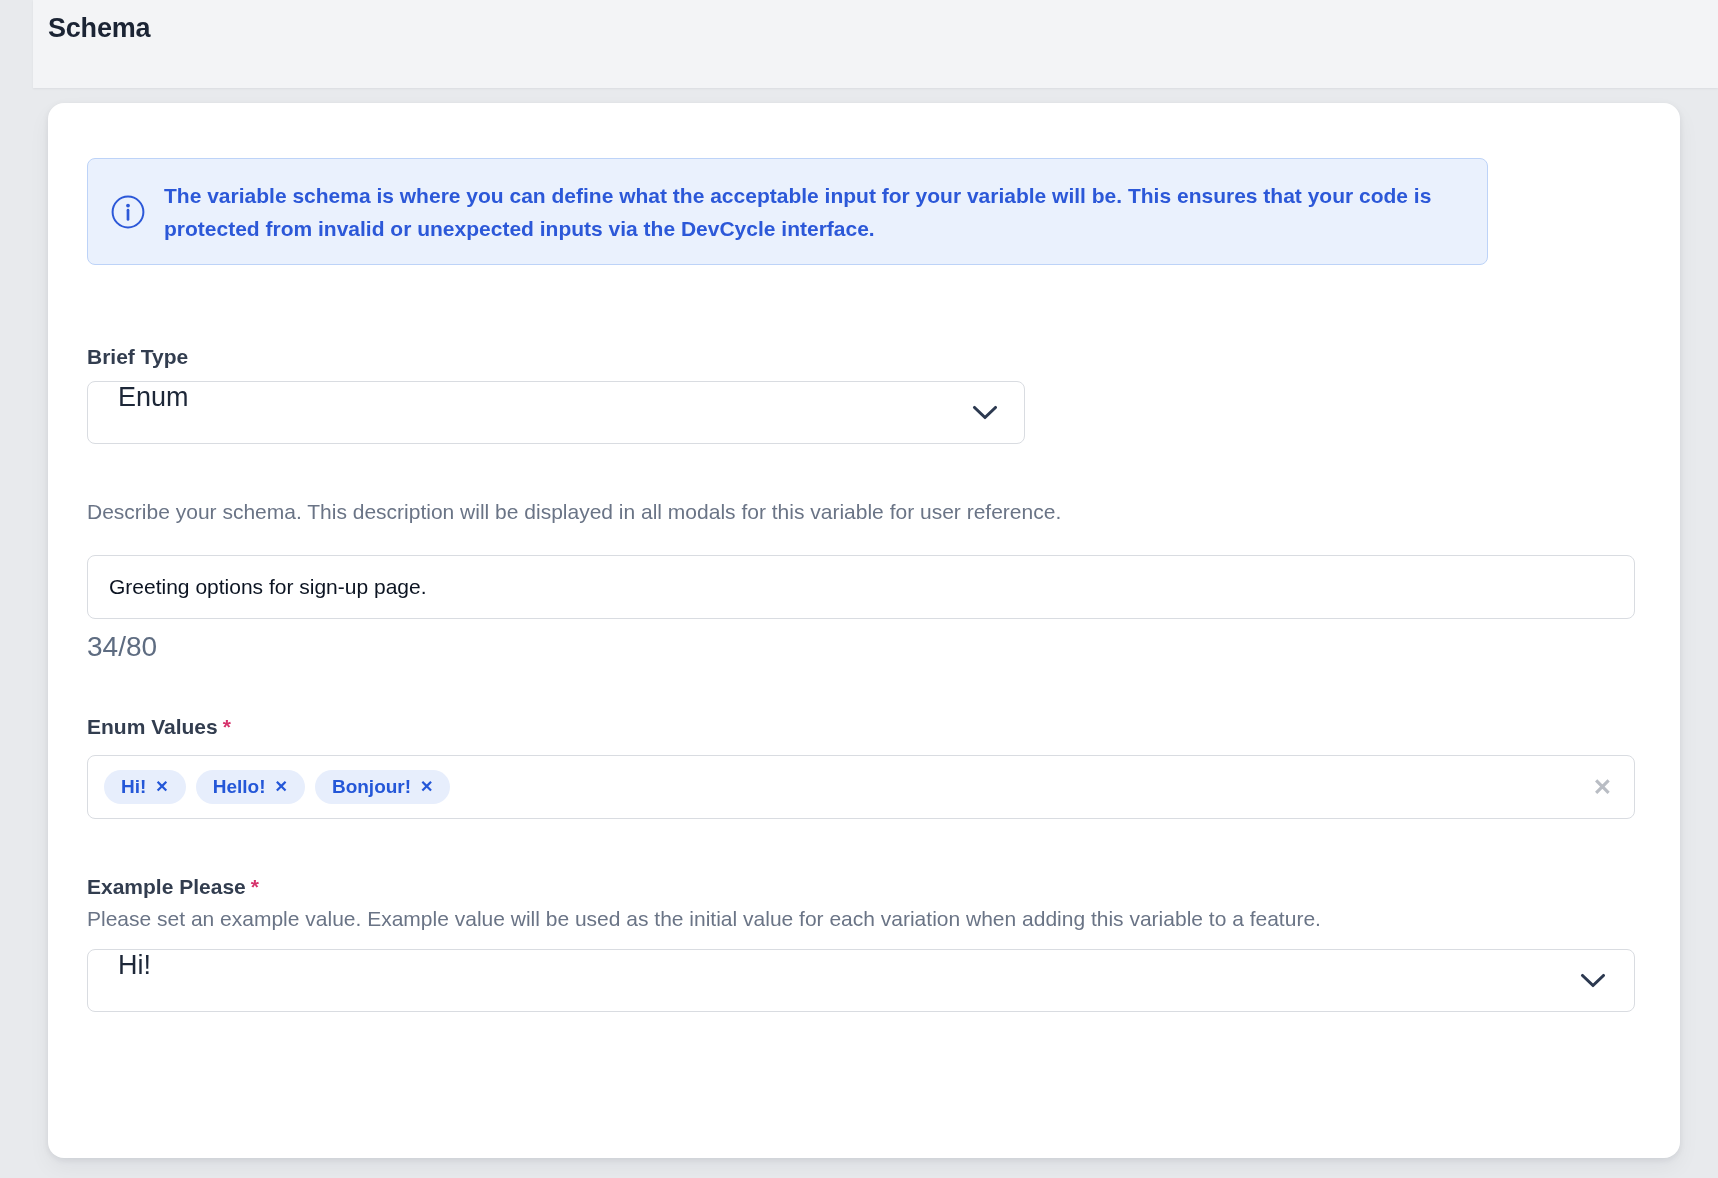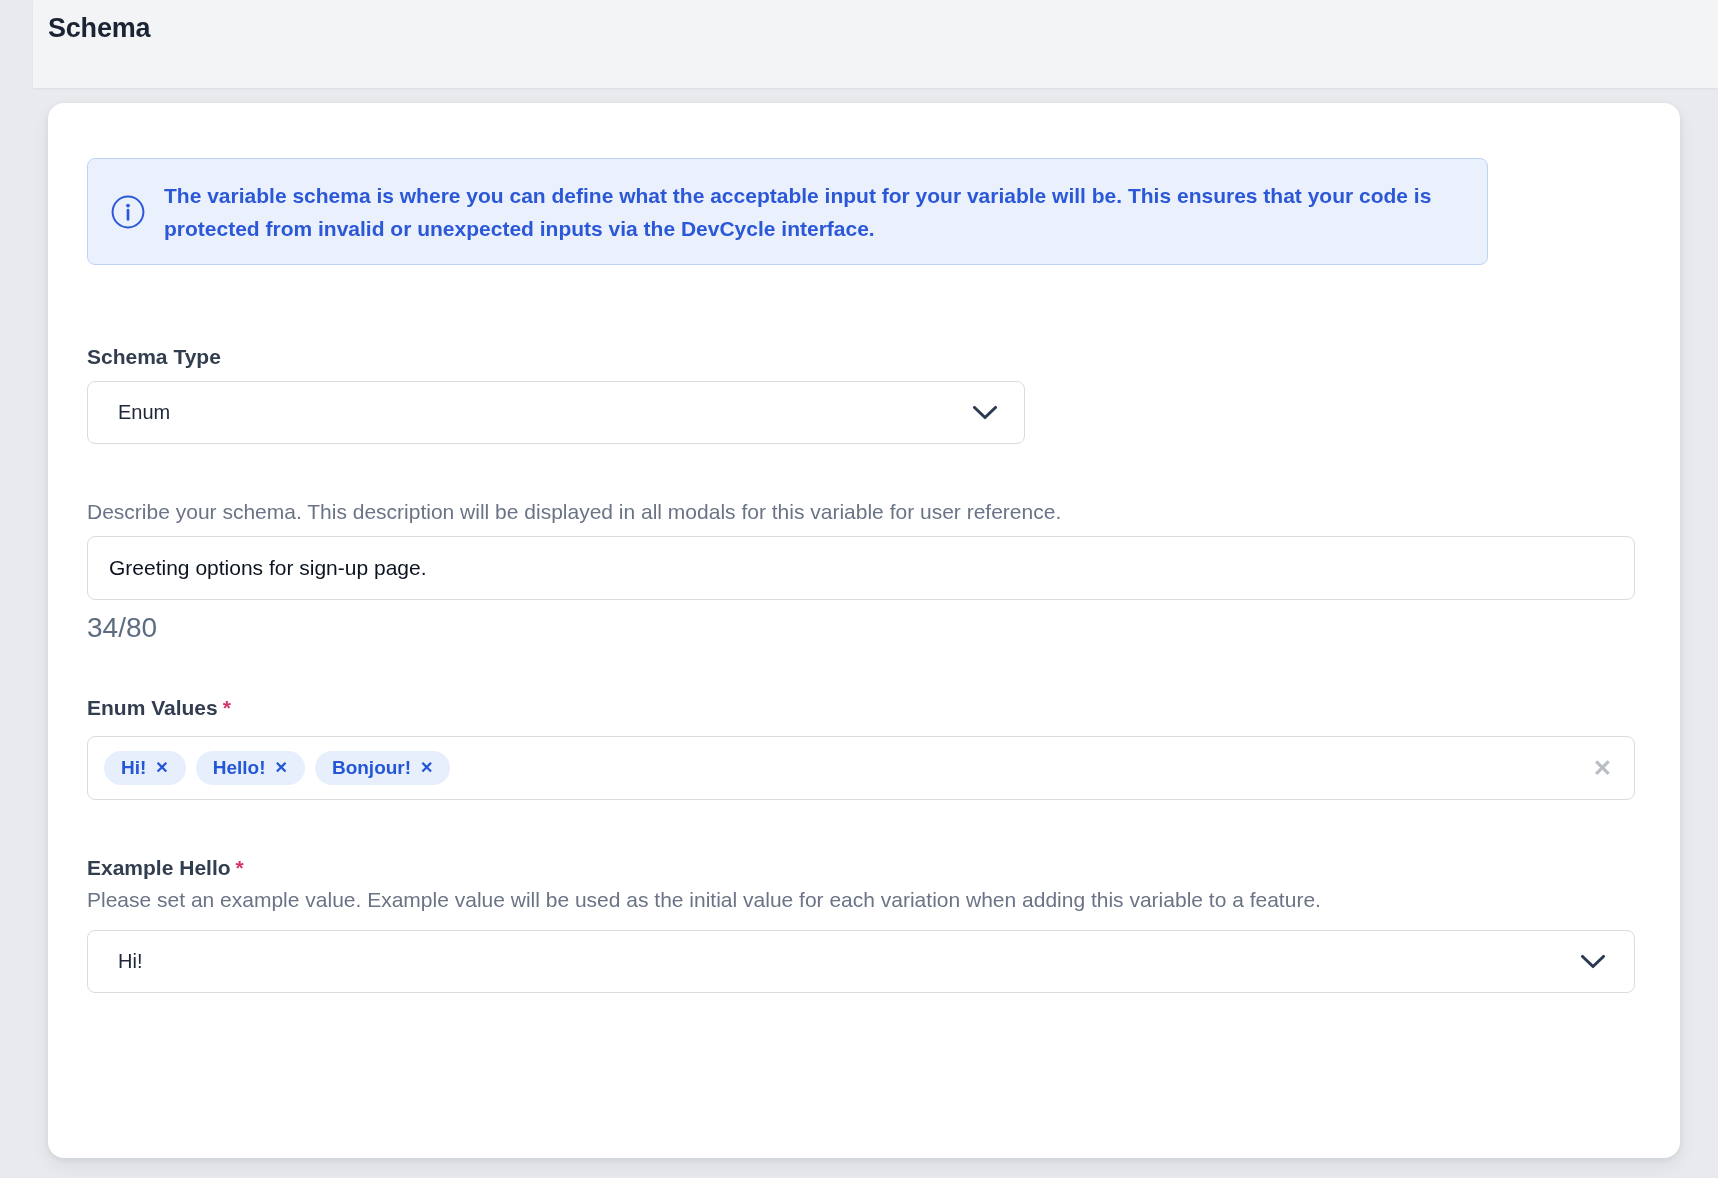"Schema Type" span { text: Schema -> Brief }
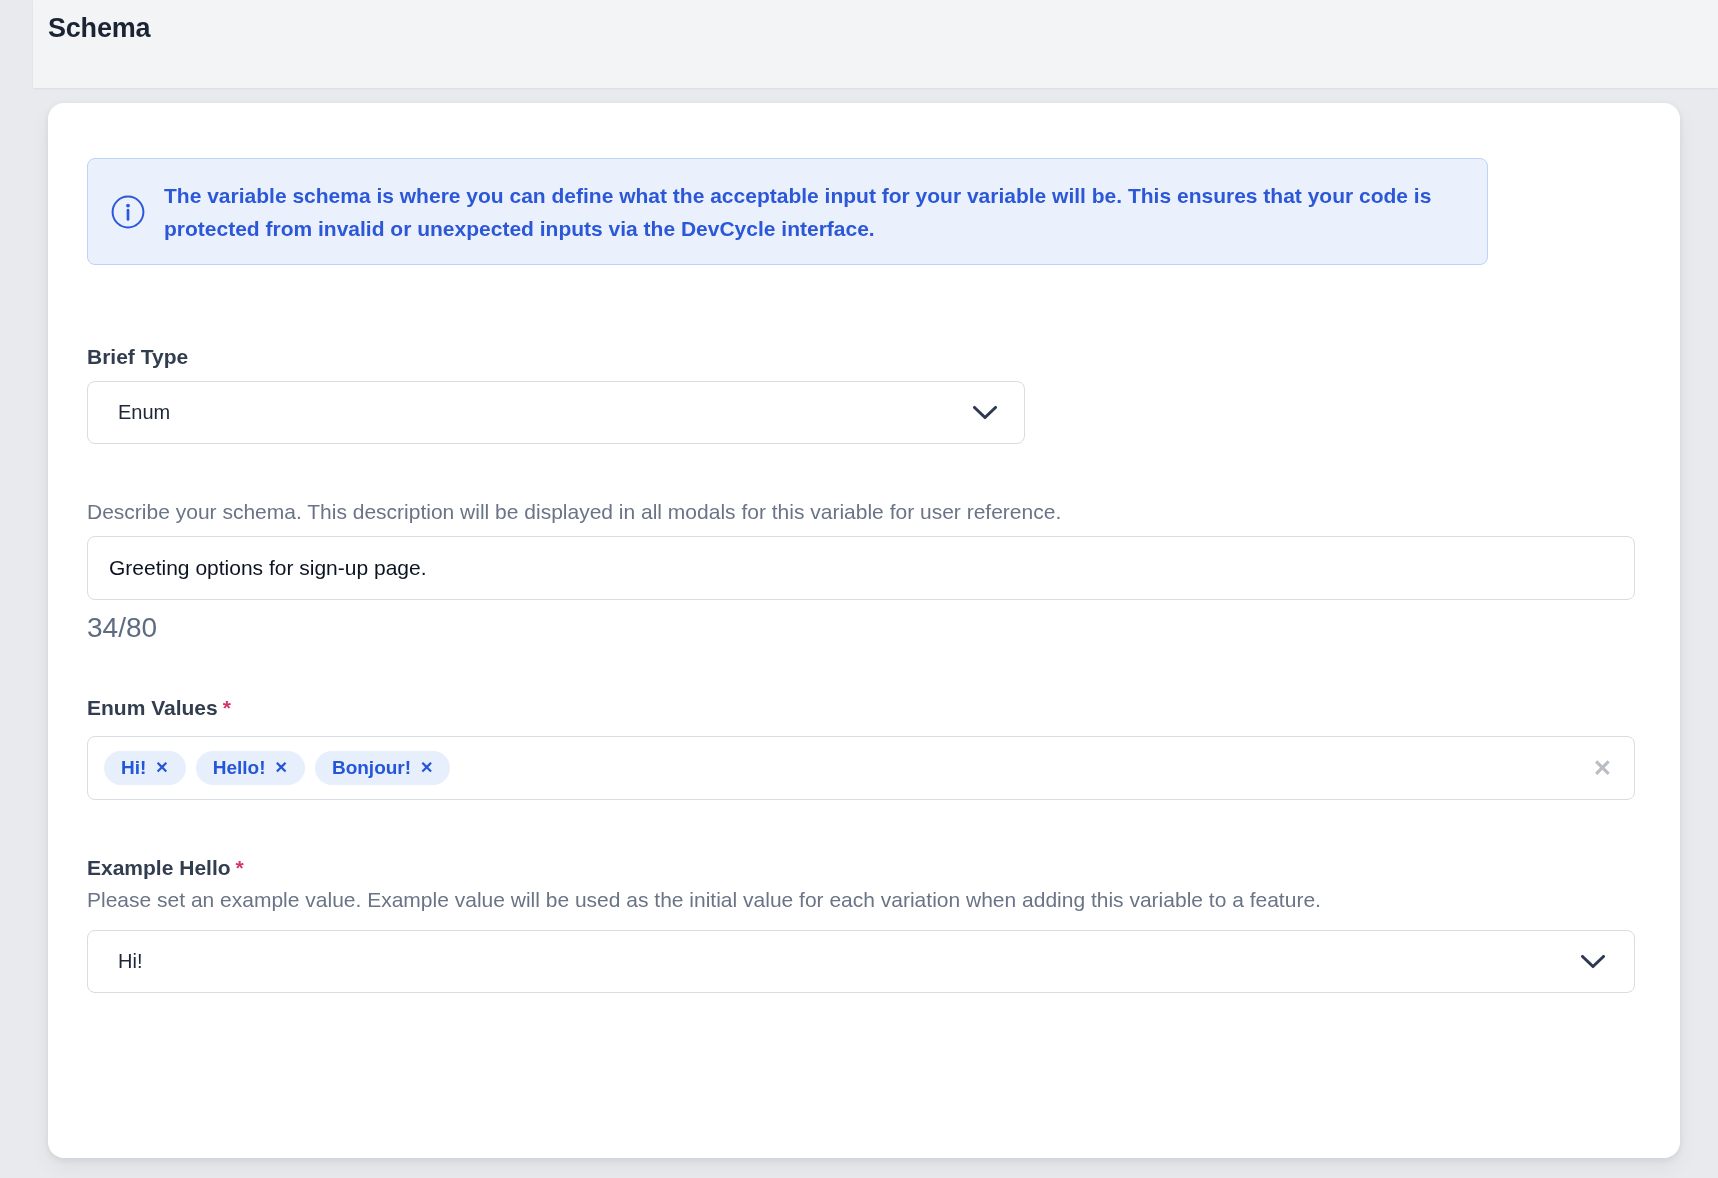"Enum" .select { align-items: center -> none; font-size: 20px -> 27px }
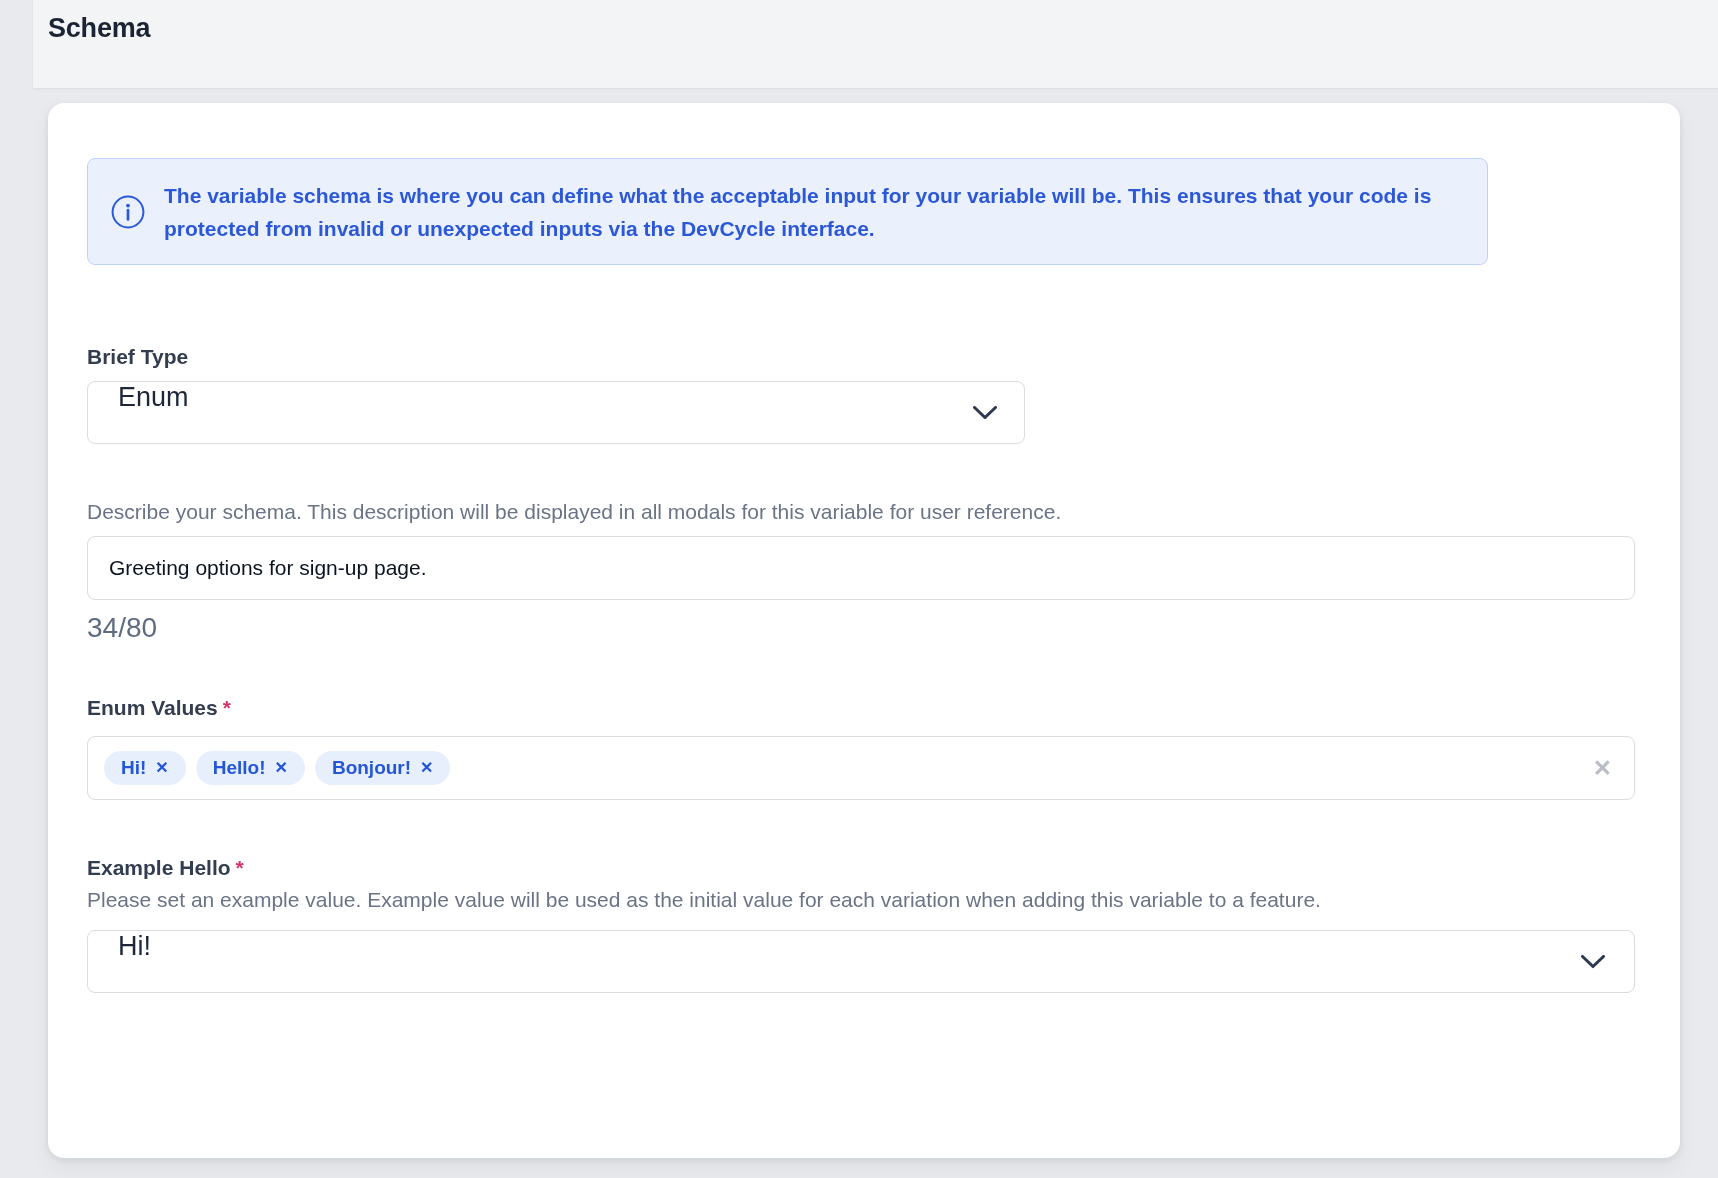"Greeting options for sign-up page." .text-input { margin-top: 12px -> 31px }
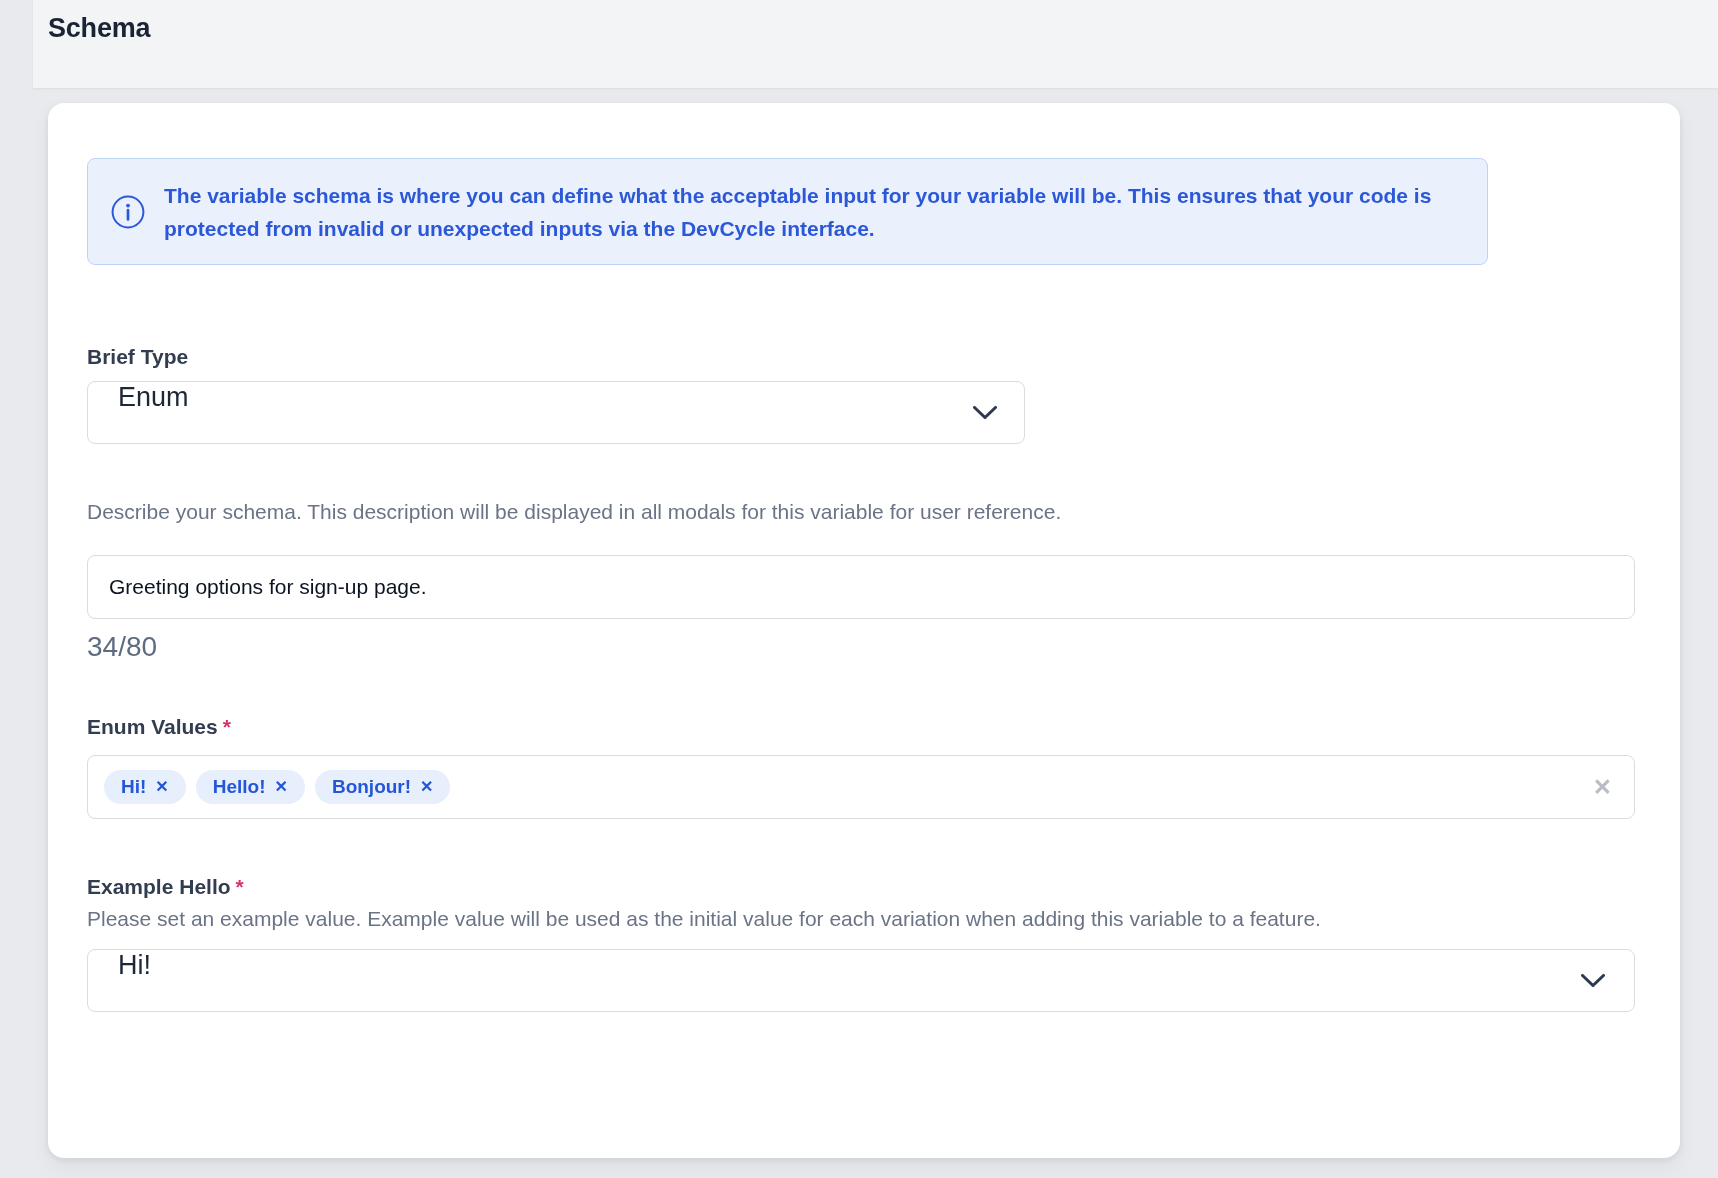"Example Hello" span { text: Hello -> Please }
